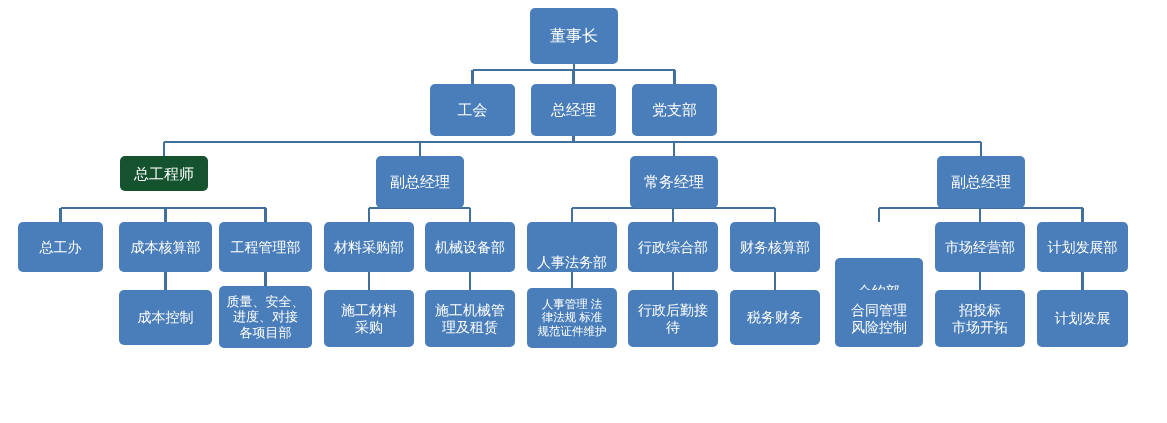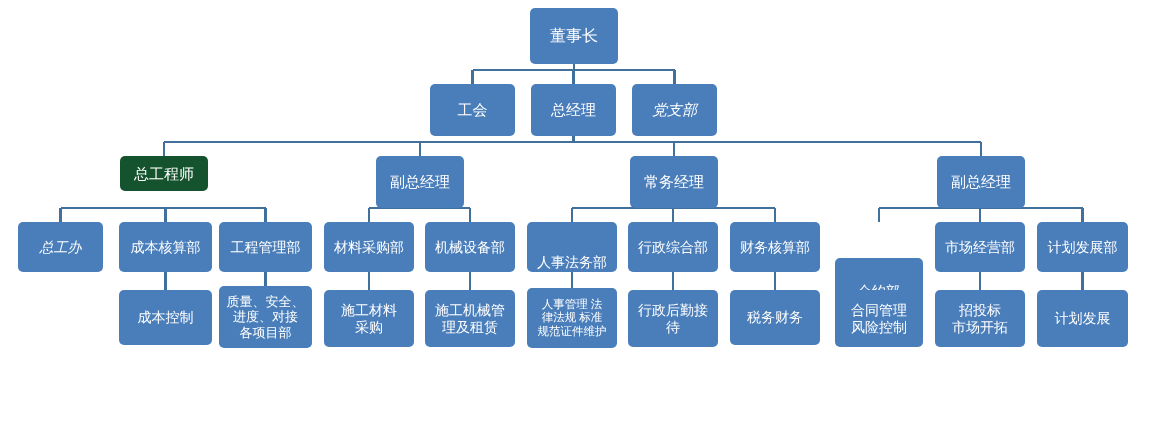"党支部" div.node { font-style: italic -> none }
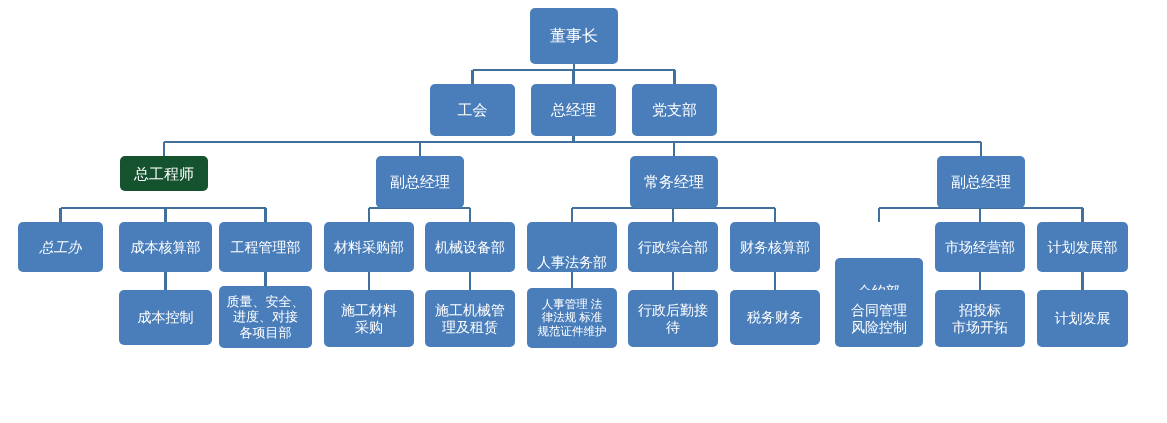"总工办" div.node { font-style: italic -> none }
